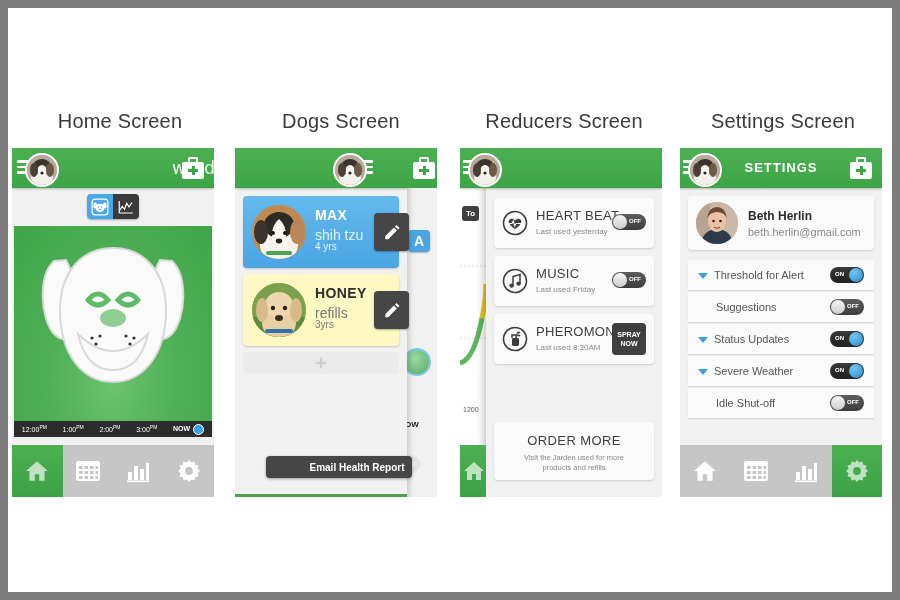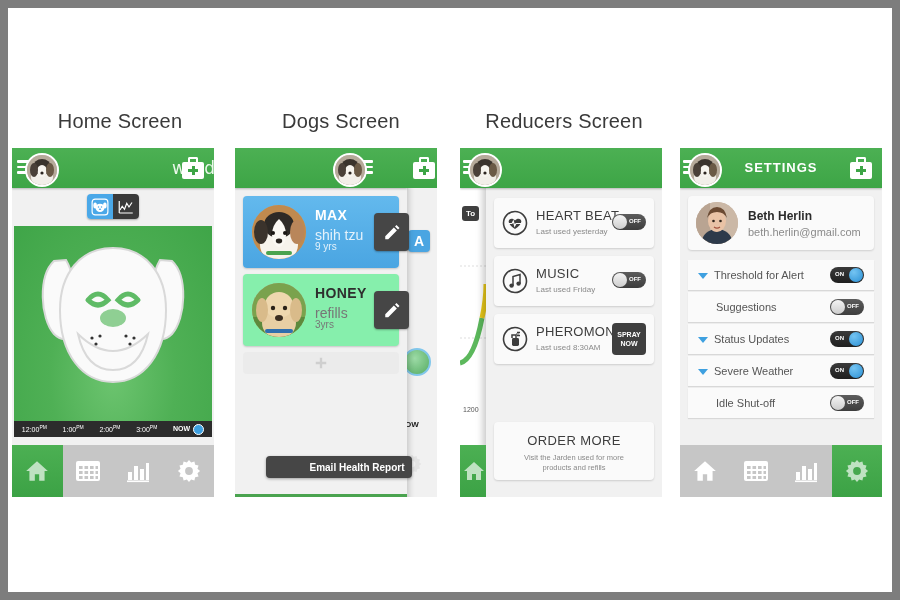"Settings Screen" div.screen-title { html: none -> <div>Settings Screen</div> }
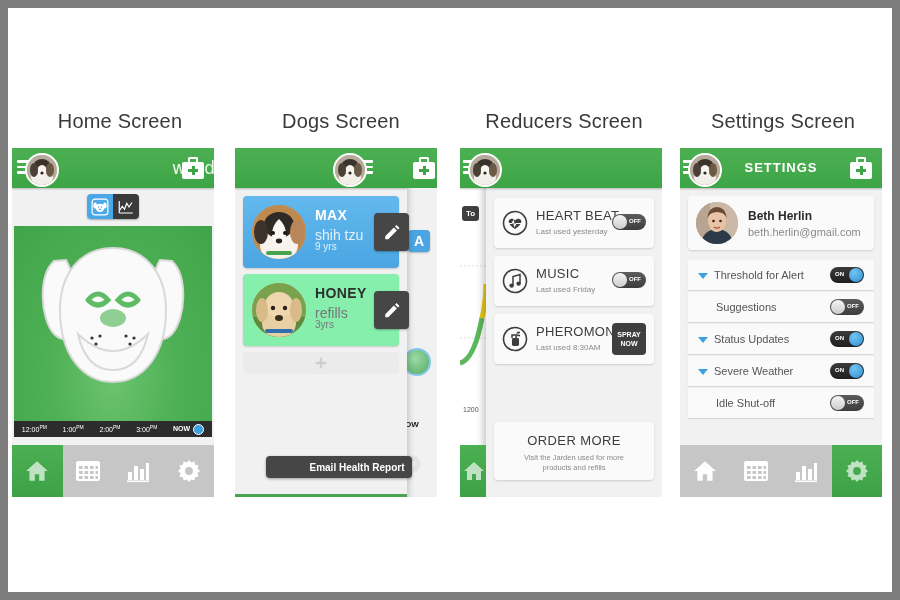"9 yrs" div.ag { text: 9 -> 4 }
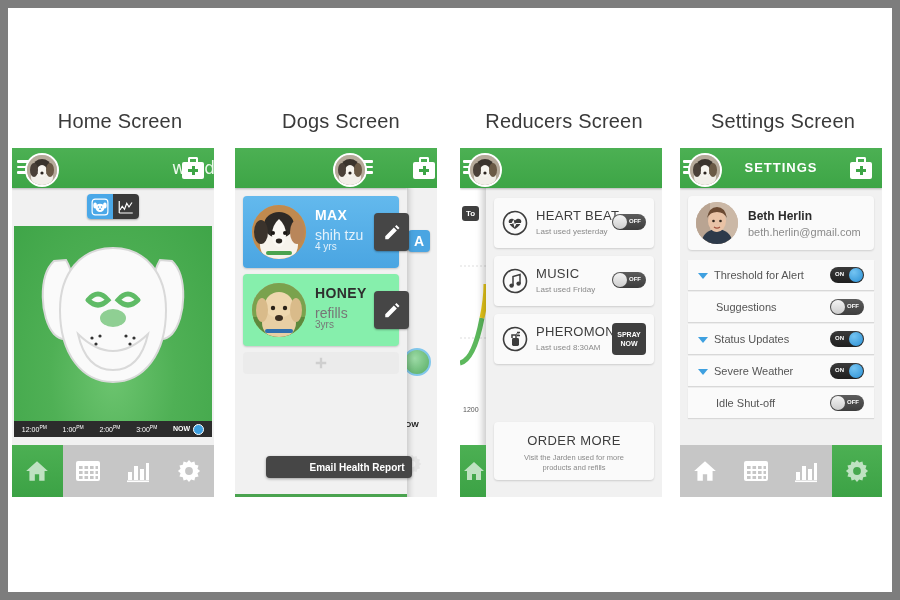"HONEY" .dogcard.plain { background: #86efac -> #fef9c3 }
